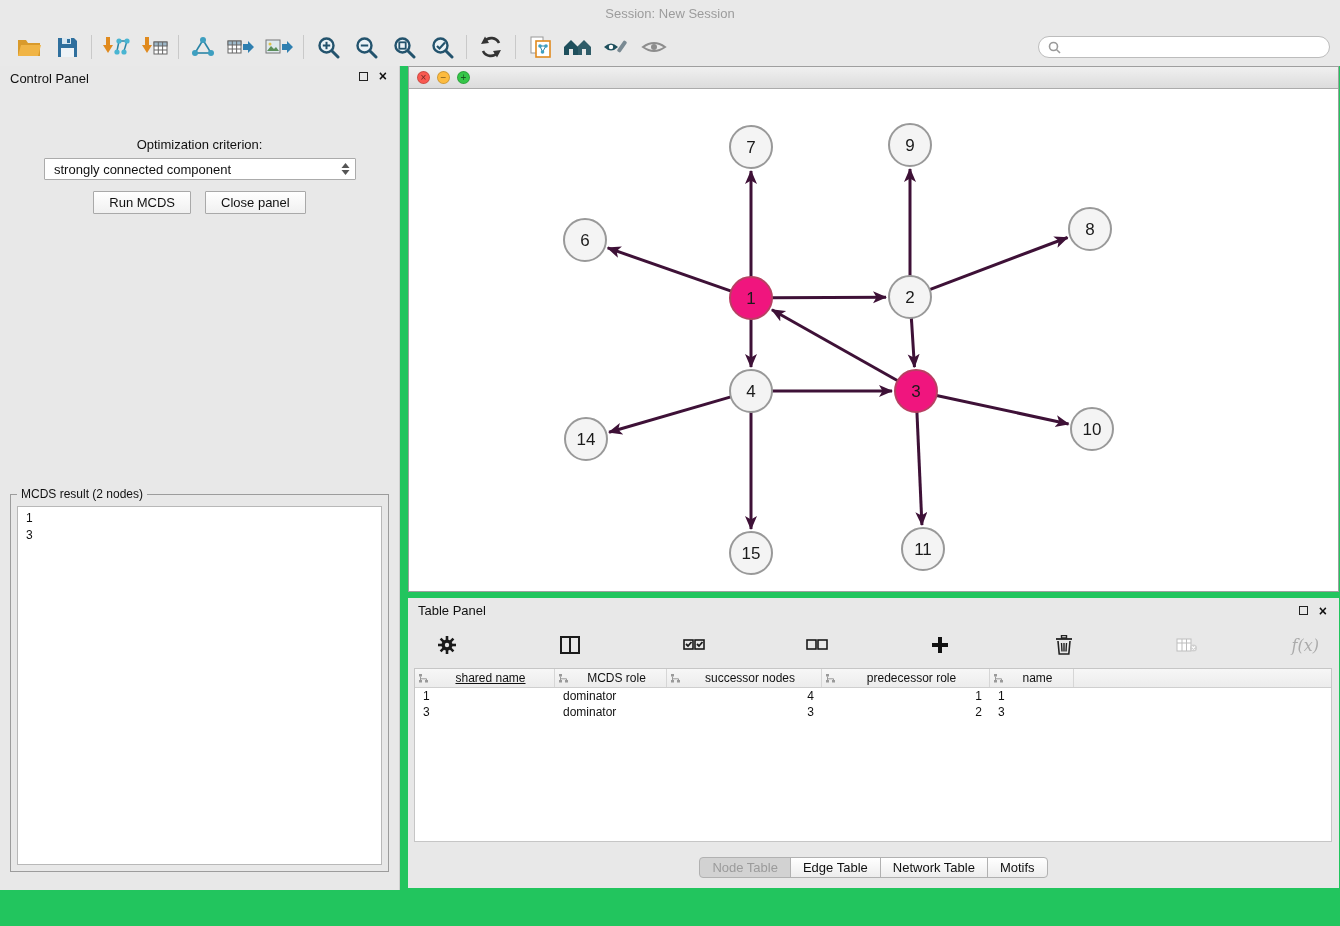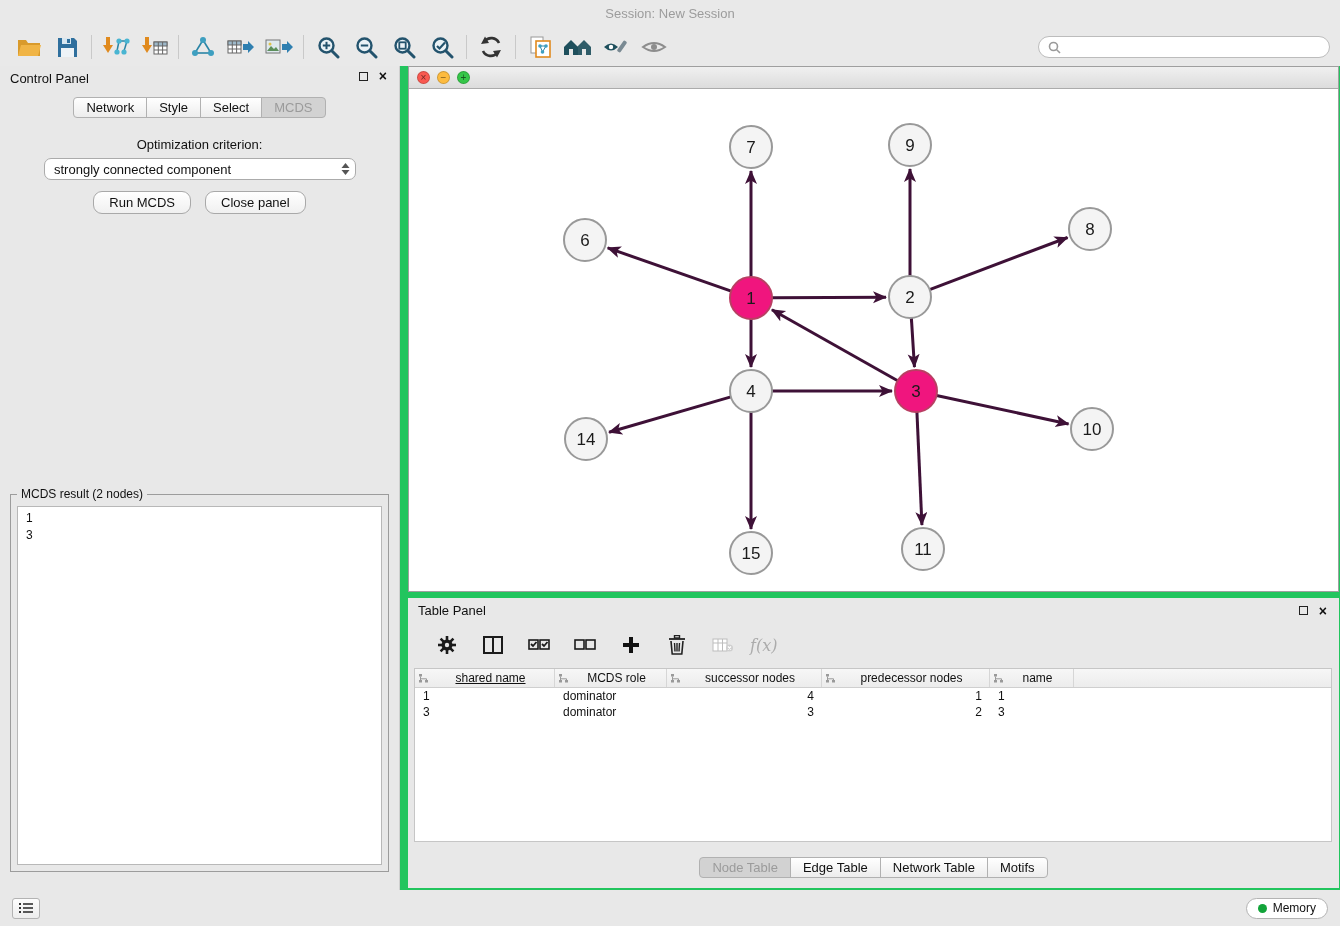"Network" div.cp-tabs { html: <div> <div>Network</div> <div>Style</div> <div>Select</div> <div>MCDS</div> </div> -> none }
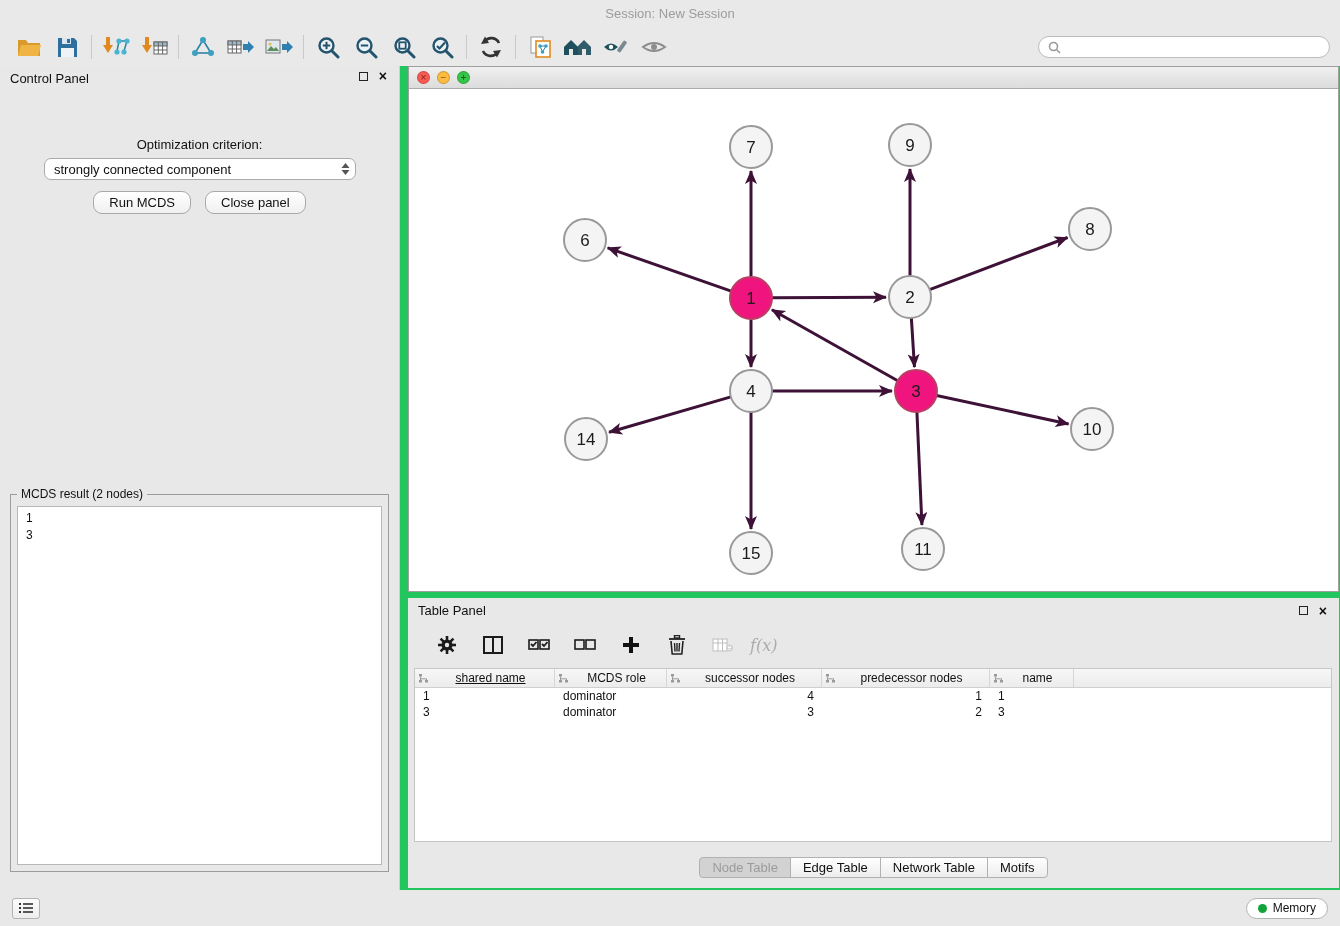"strongly connected component" .cp-select { border-radius: 7px -> 1px }
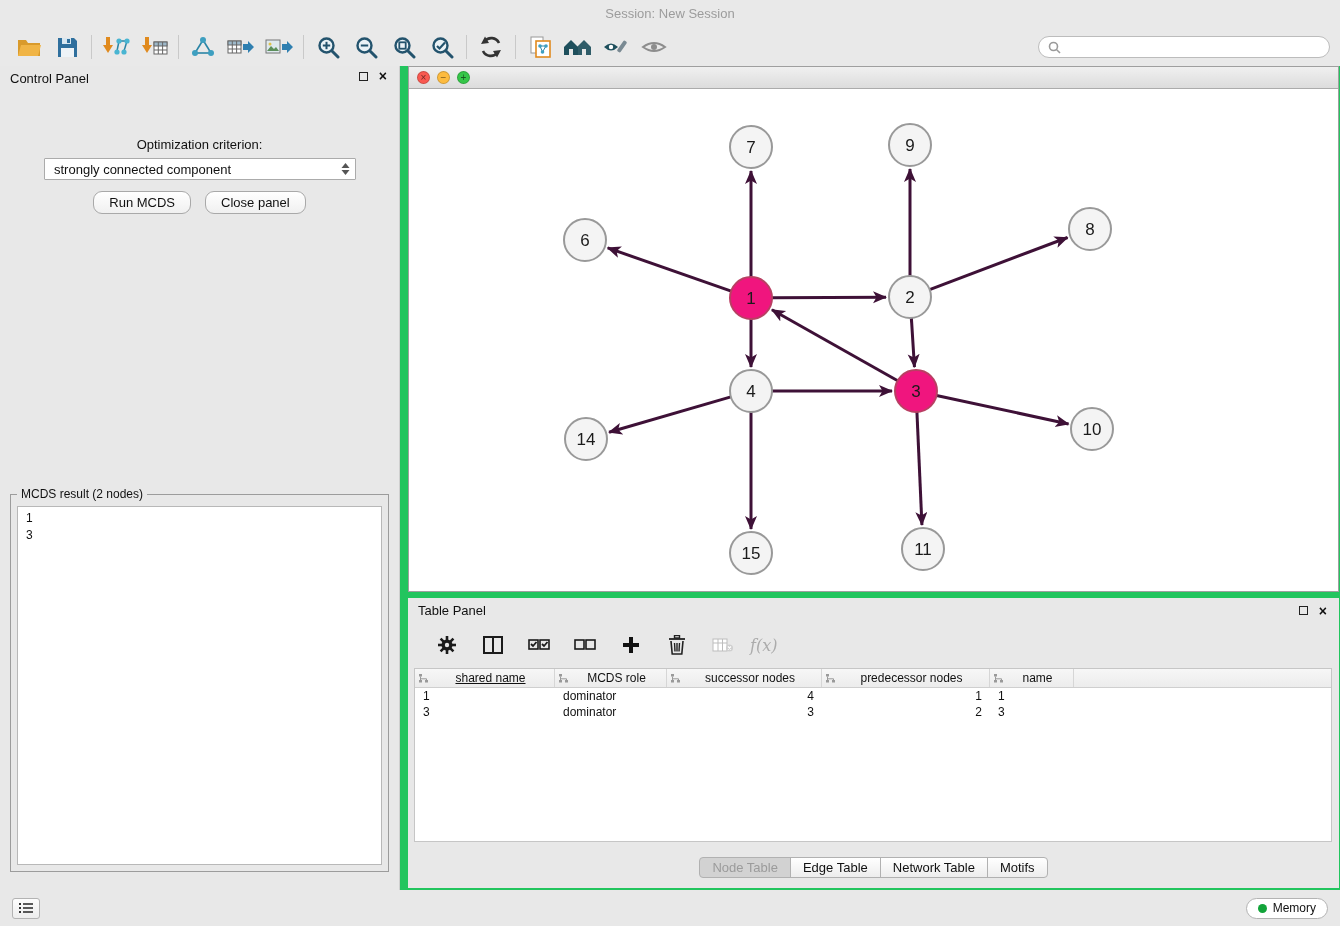"Run MCDS" .btn { border-radius: 9px -> 1px }
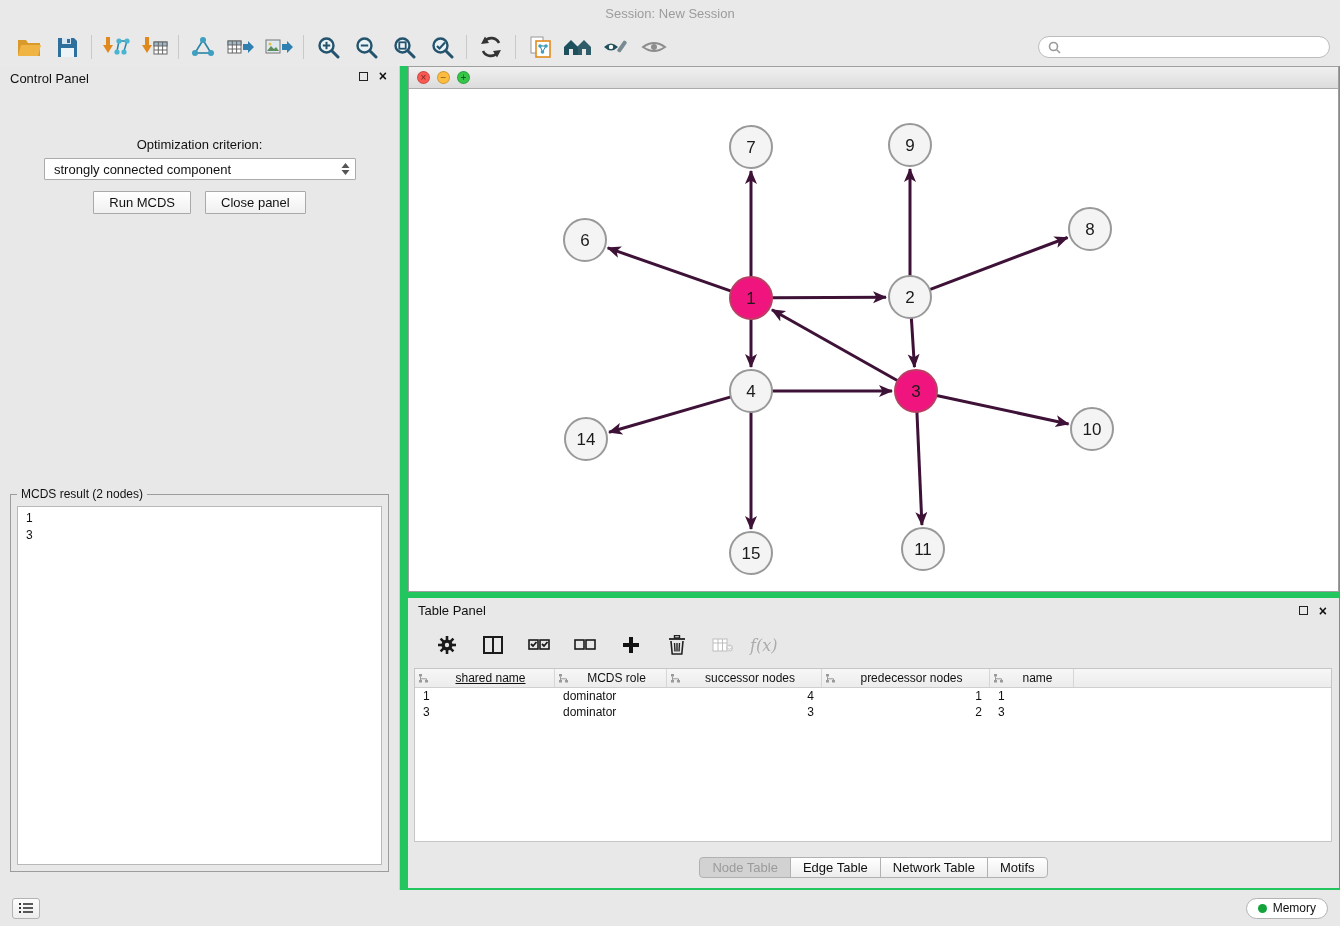"f(x)" .tp-toolbar { justify-content: none -> space-between }
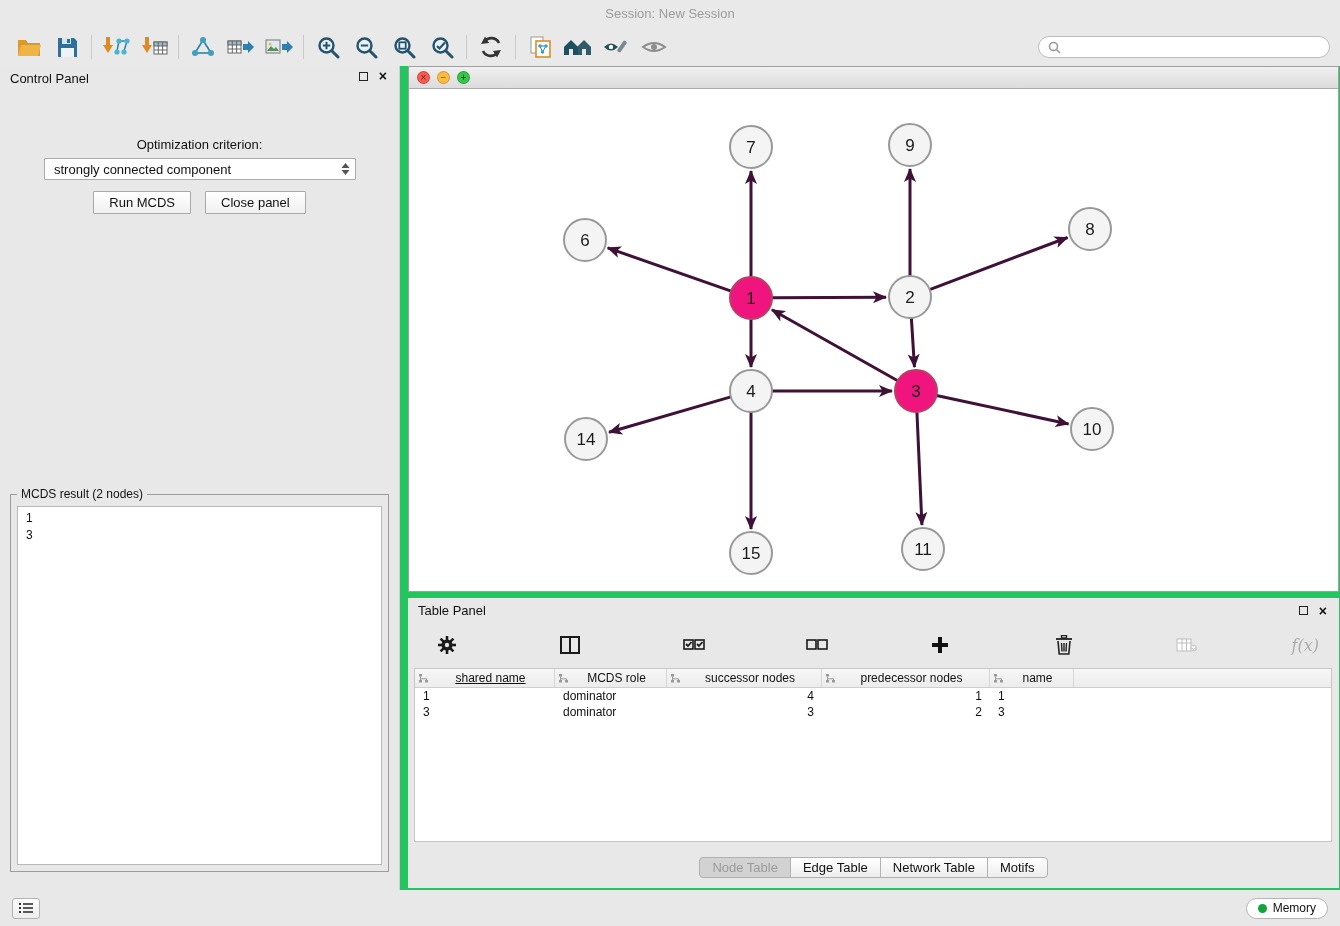"predecessor nodes" span { text: nodes -> role }
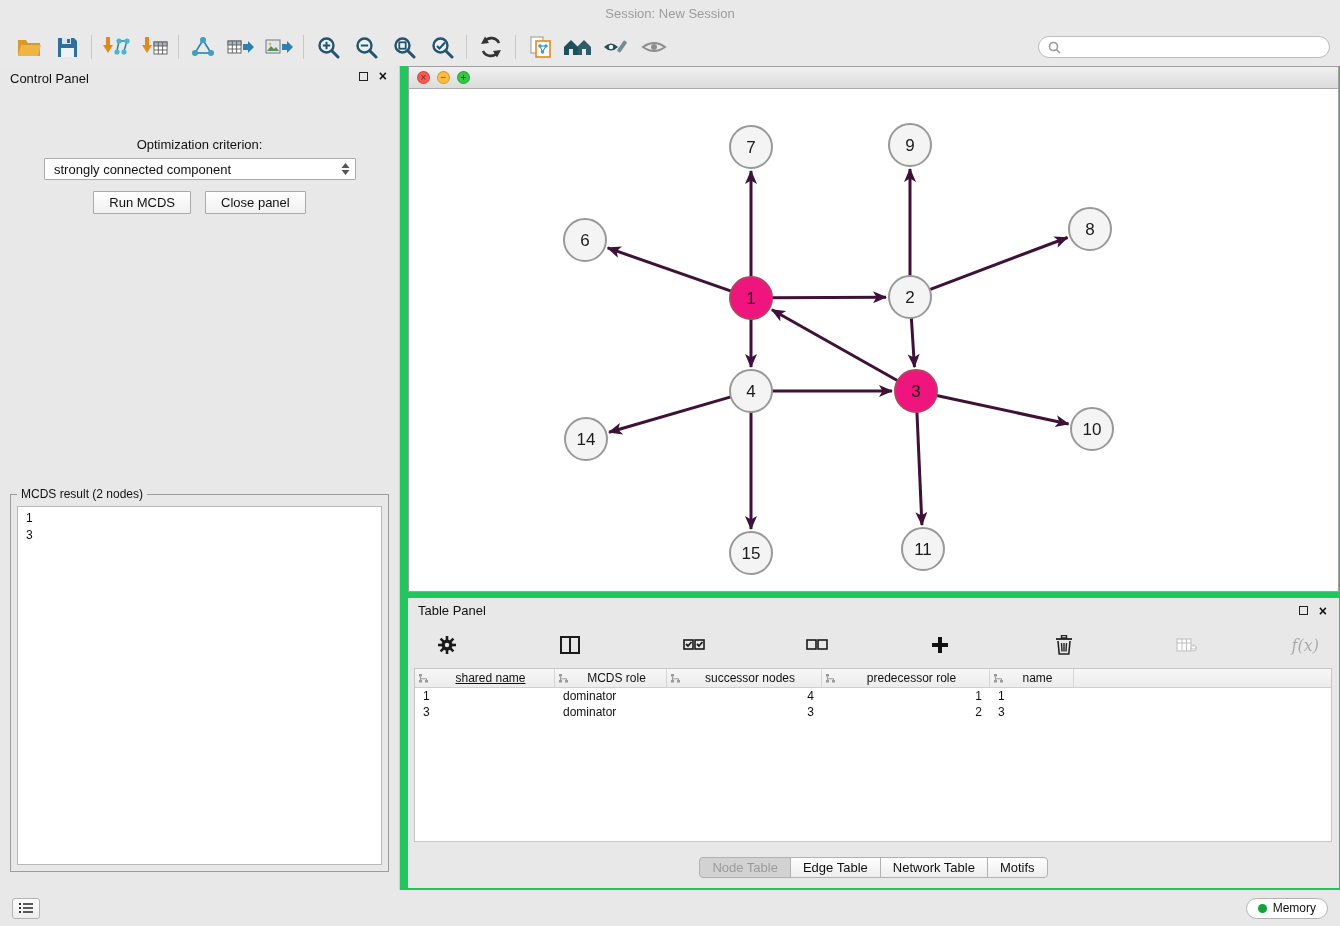"Memory" div.statusbar { html: <div> <span> <svg> <g> <line></line> <line></line> <line></line> </g> <g> <rect></rect> <rect></rect> <rect></rect> </g> </svg> </span> <span> <span></span> <span>Memory</span> </span> </div> -> none }
